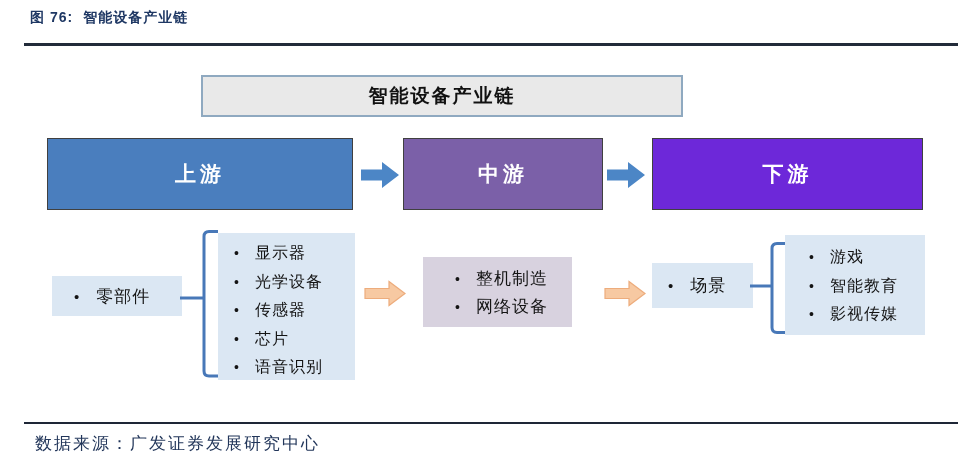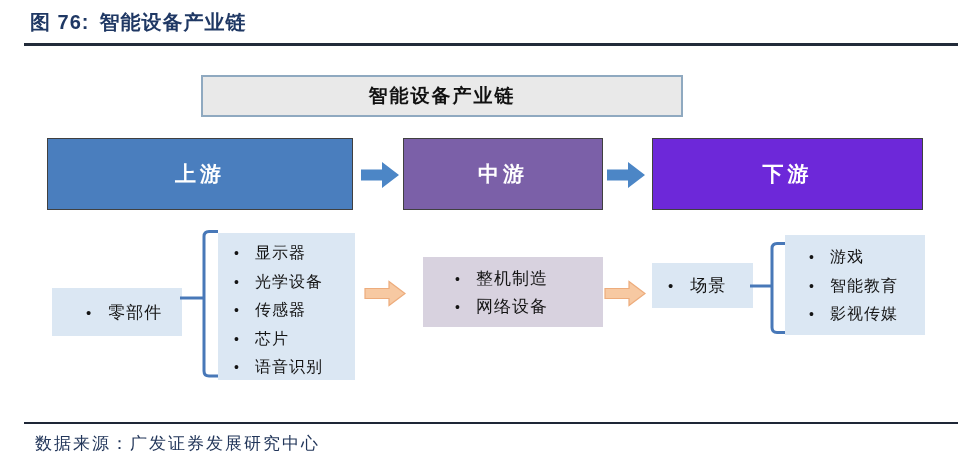"图 76: 智能设备产业链" .fig-heading { font-size: 20px -> 14px }
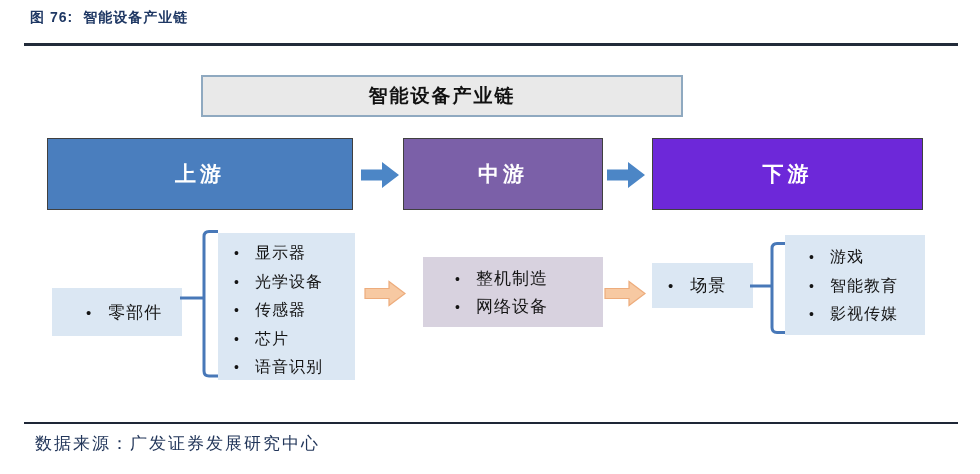"整机制造" .list-mid { width: 180px -> 149px }
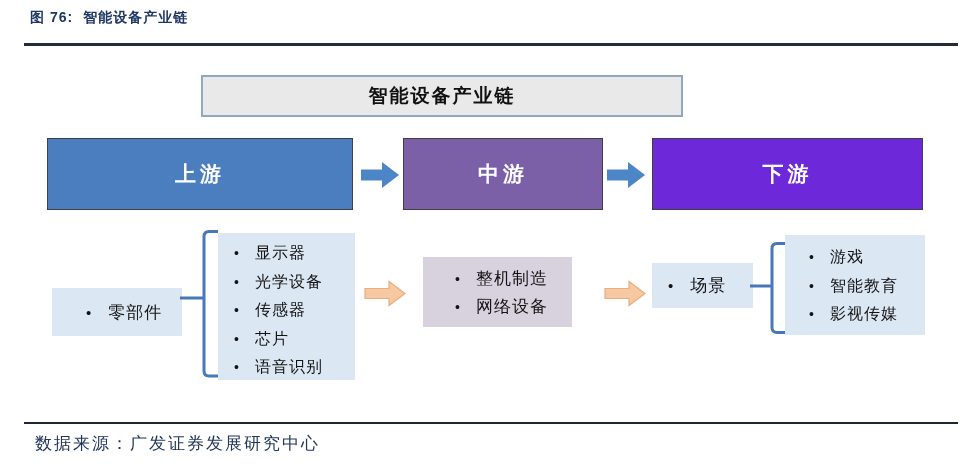"零部件" .parts-box { height: 48px -> 40px; padding-left: 34px -> 22px; top: 288px -> 276px }
